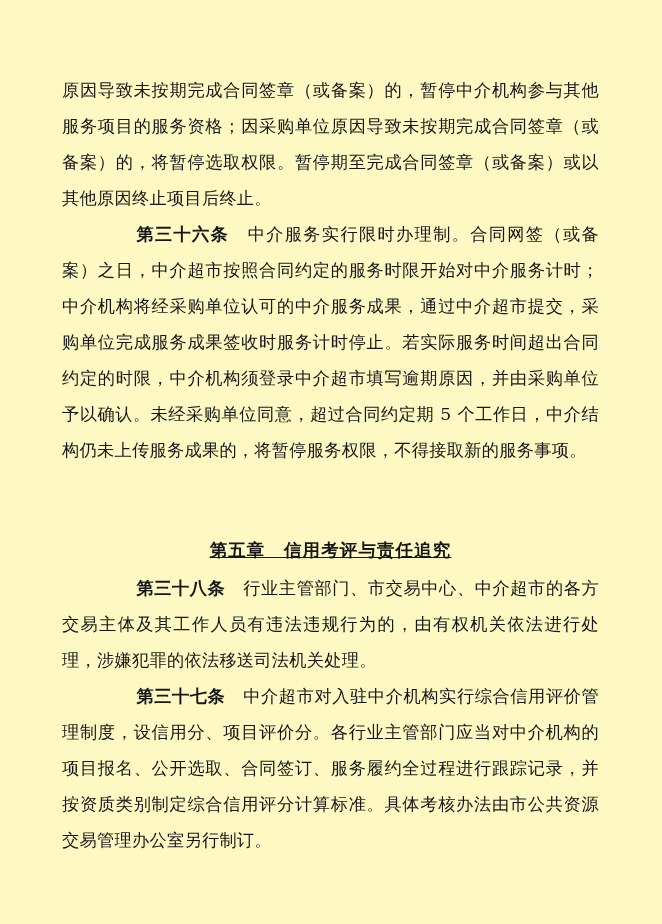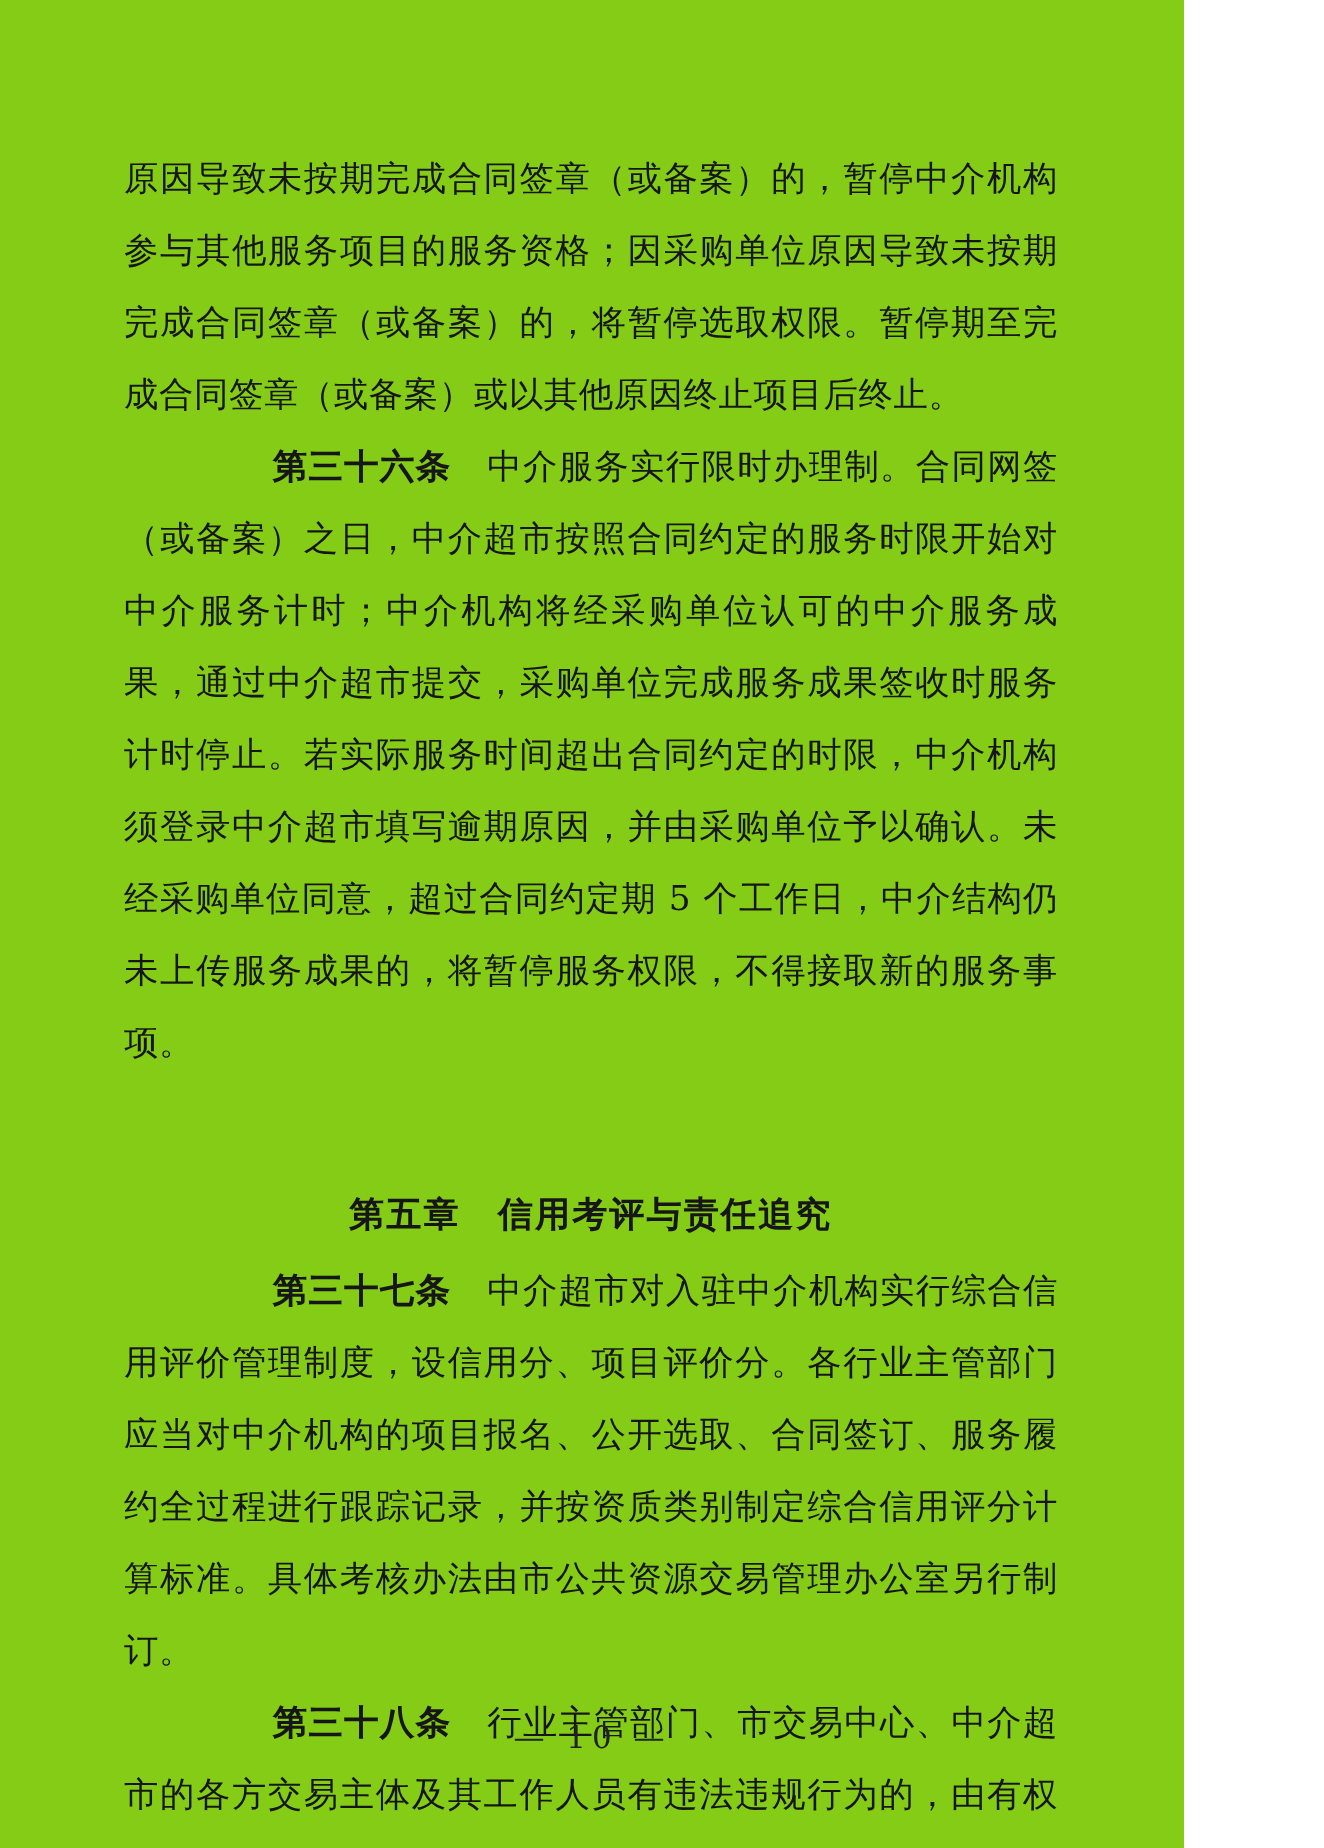"原因导致未按期完成合同签章（或备案）的，暂停中介机构参与其他服务项目的服务资格；" .page { background: #84cc16 -> #fef9c3; width: 592px -> 662px }
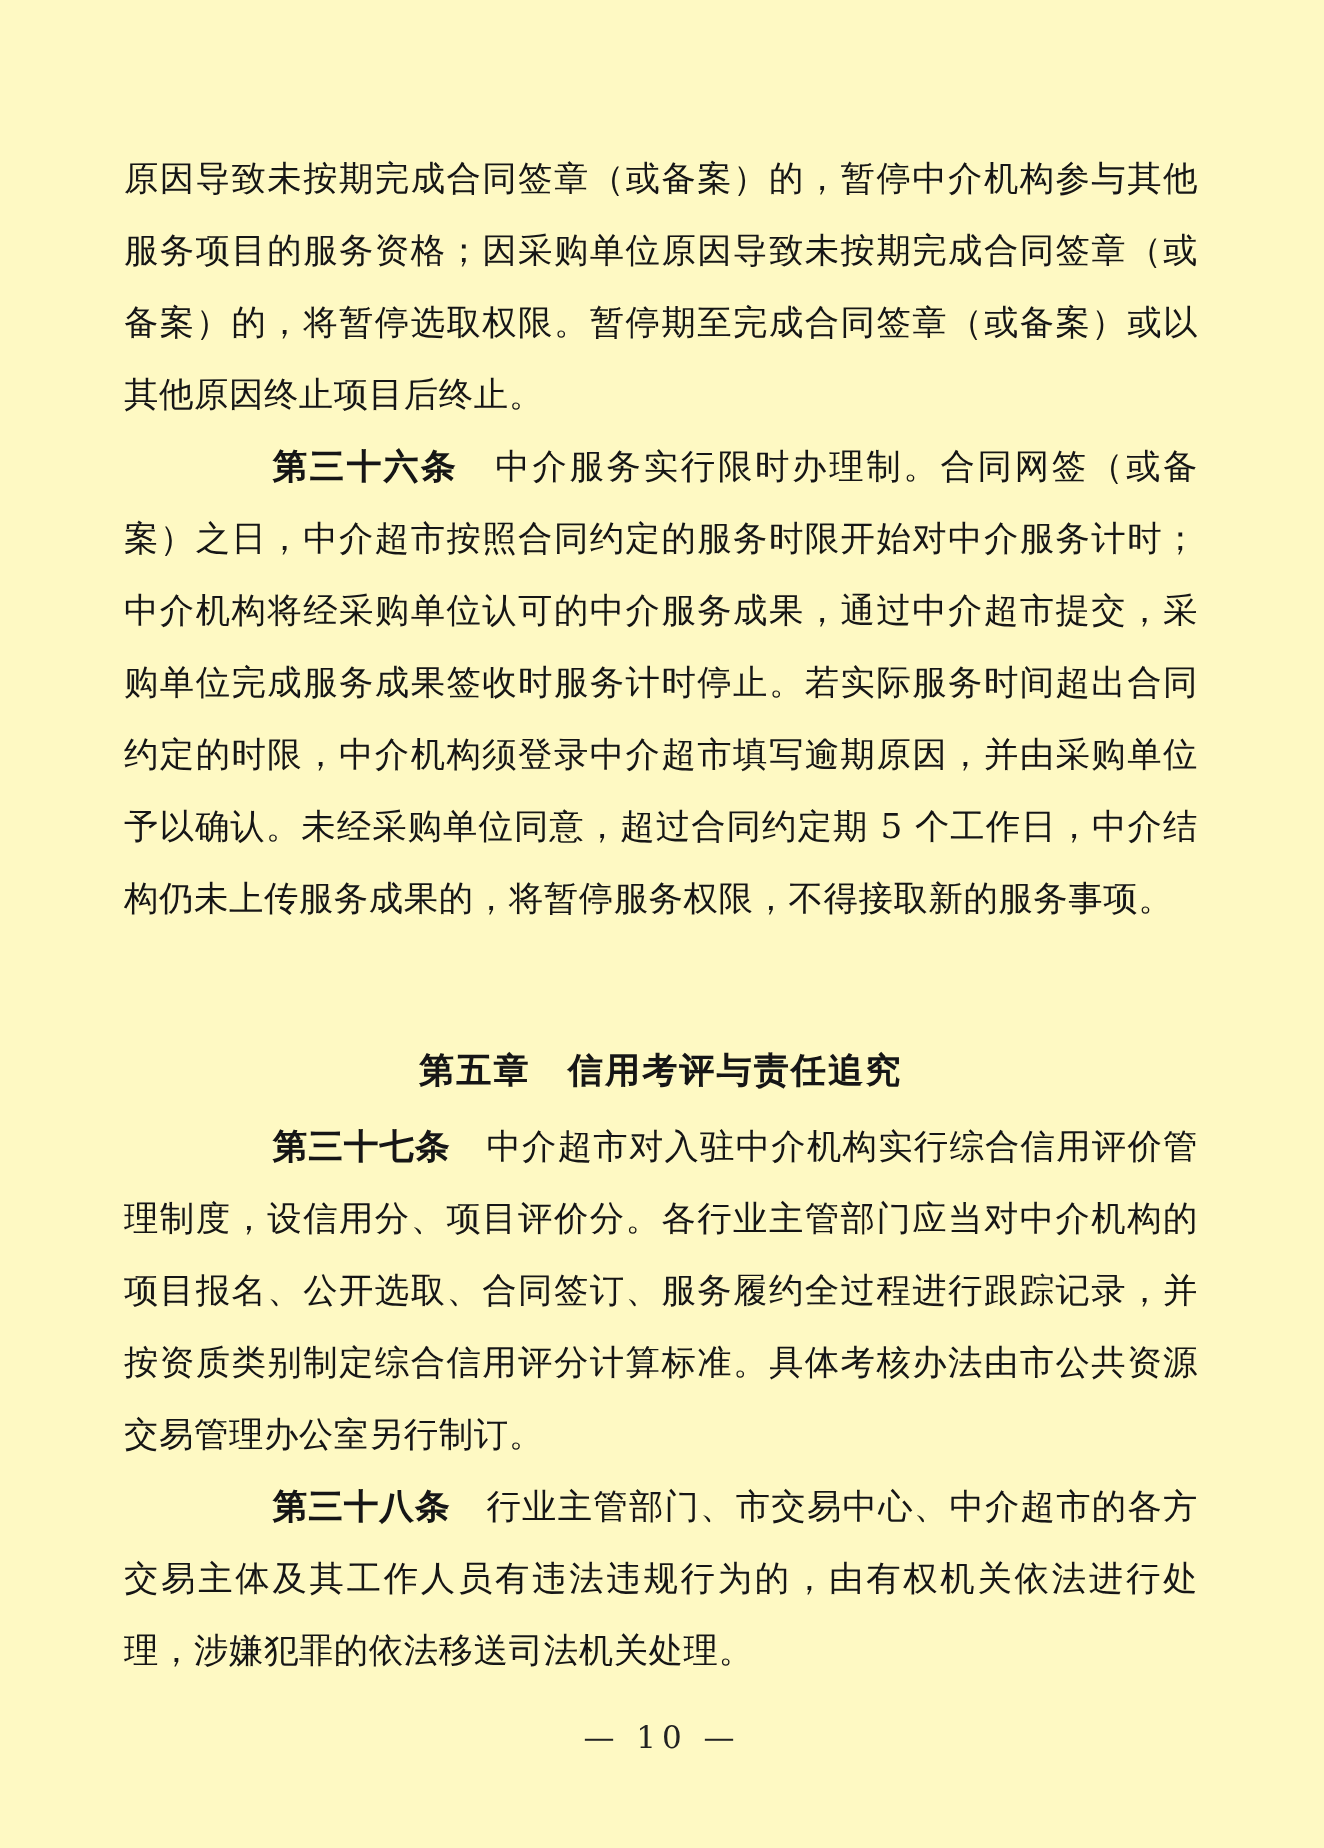"第五章 信用考评与责任追究" .section-heading { margin: 30px 0 2px 0 -> 44px 0 2px 0; text-decoration: none -> underline }
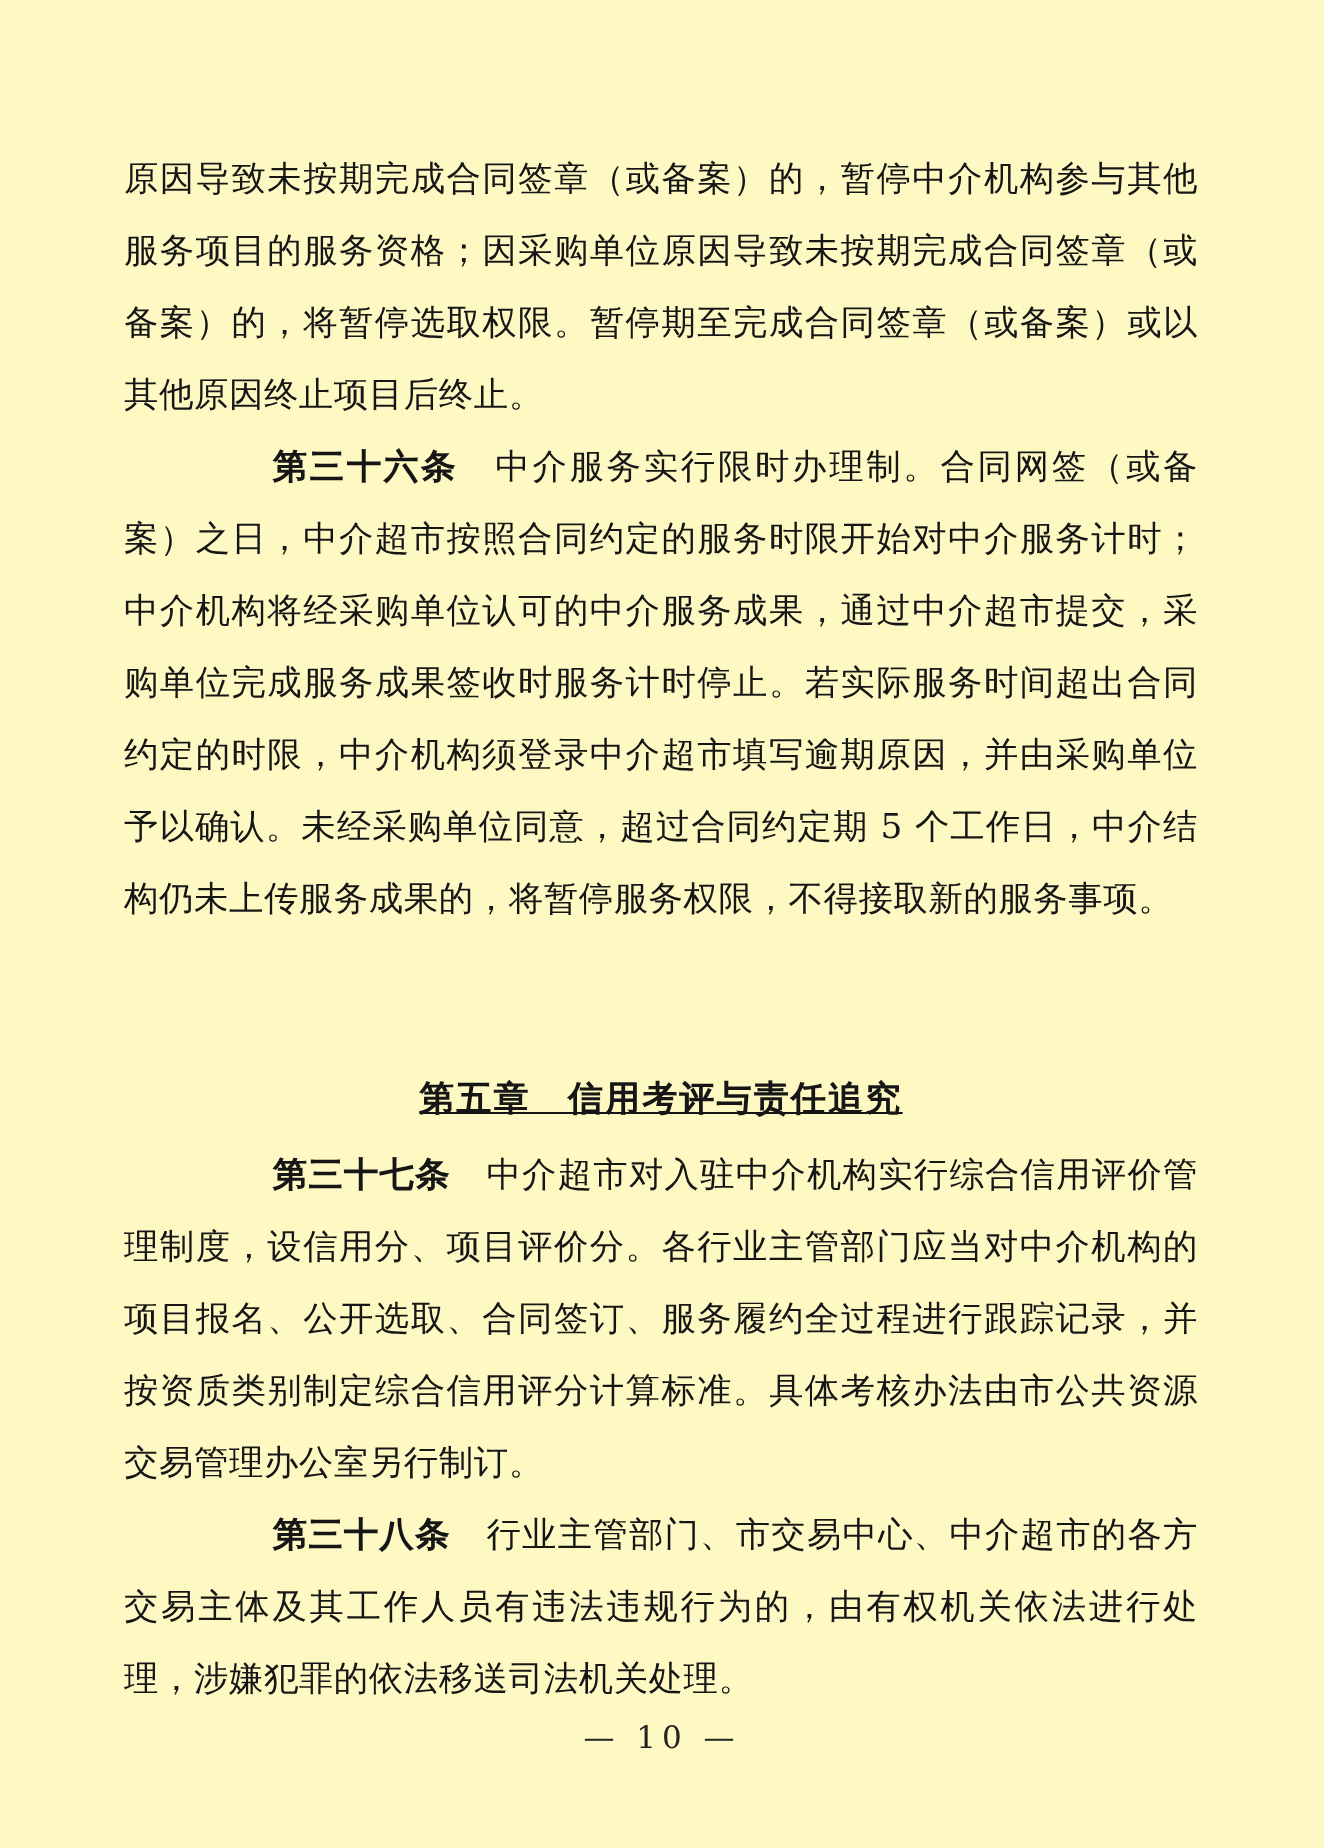"第三十七条" p.para { order: before "第三十八条" -> after "第三十八条" }
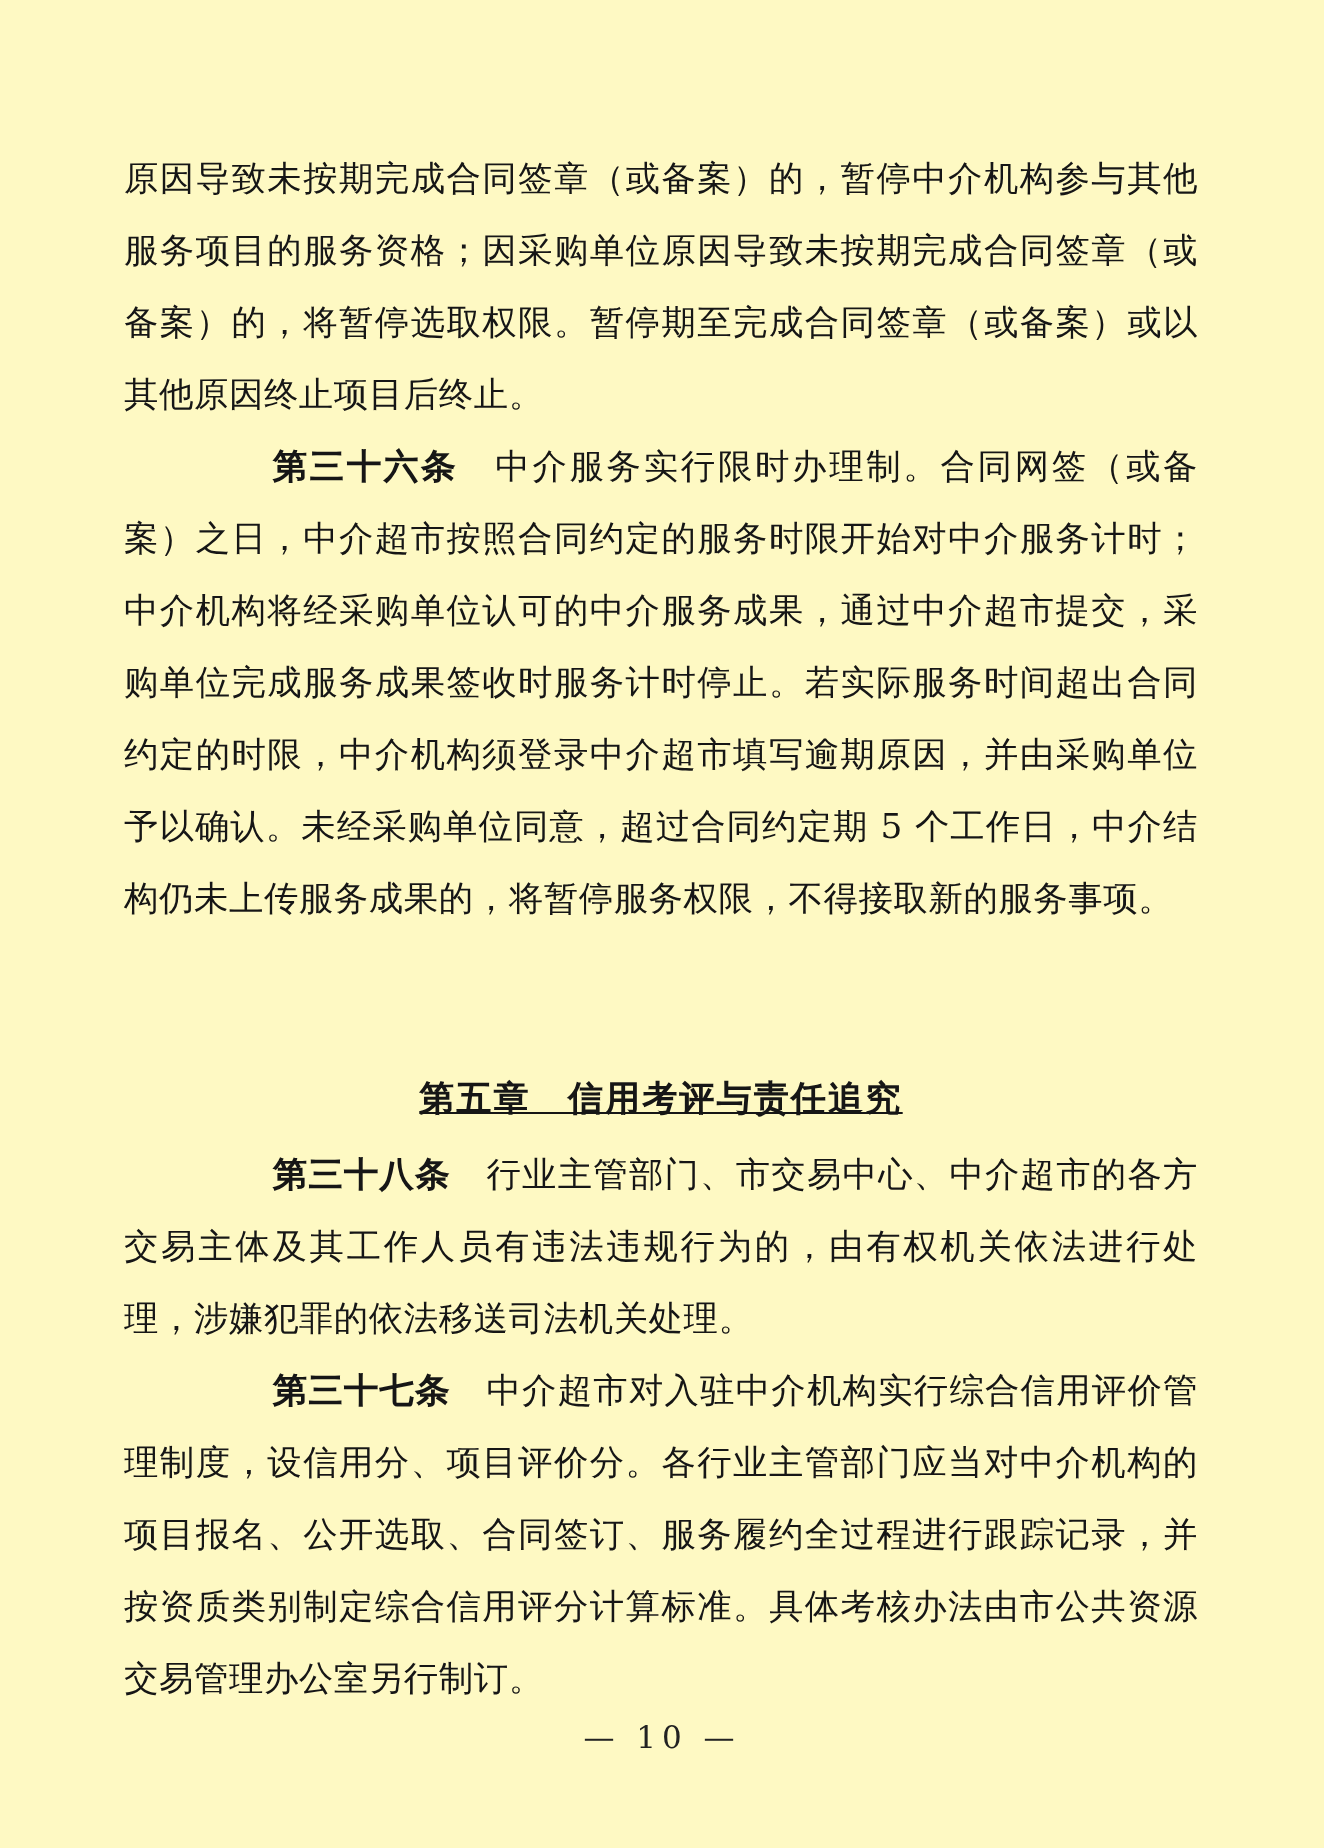"— 10 —" div.page-footer { html: <div>— 10 —</div> -> none }
